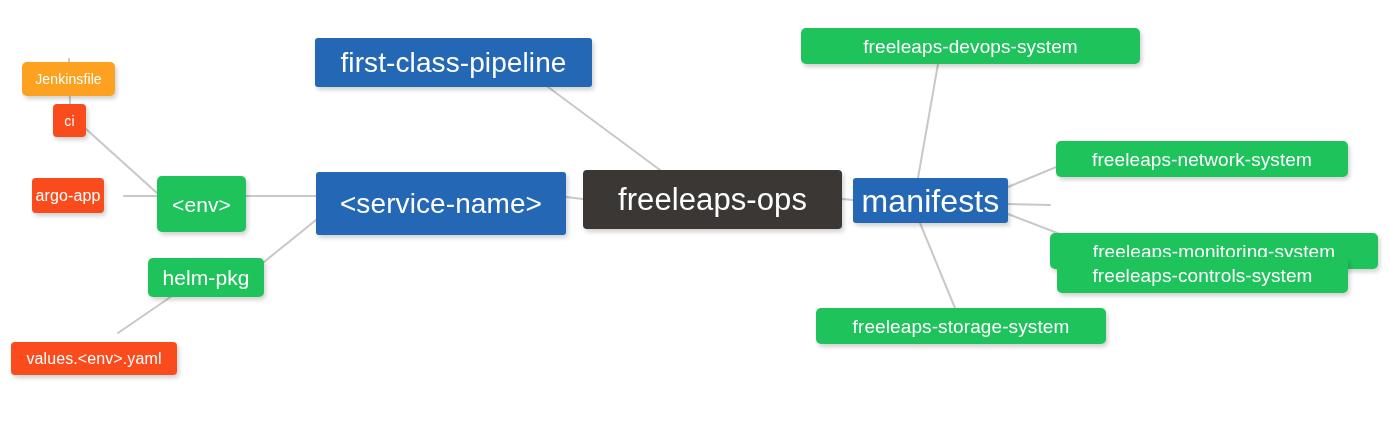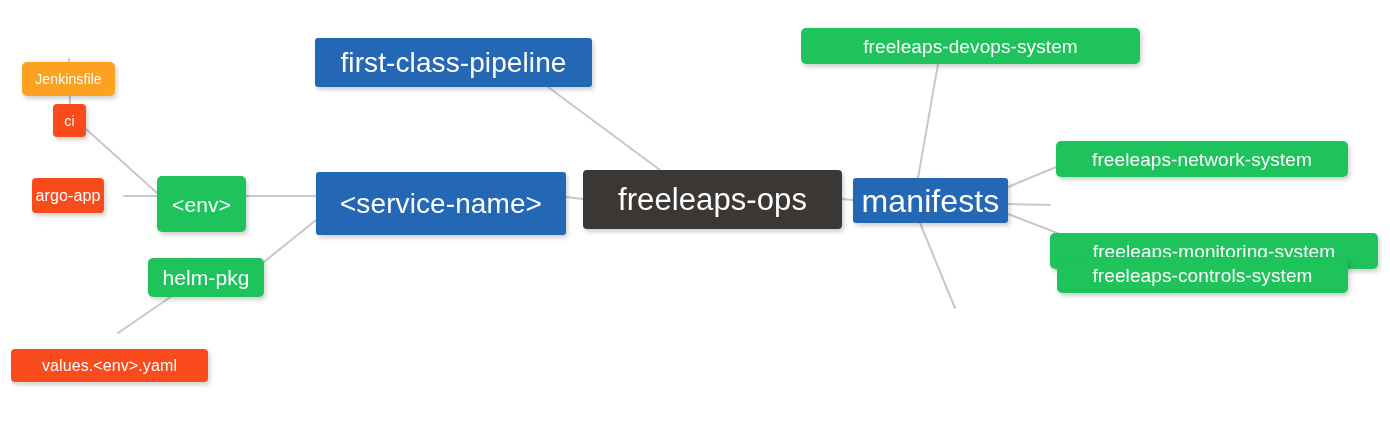"freeleaps-storage-system" div.node { html: none -> <div> <span>freeleaps-storage-system</span> </div> }
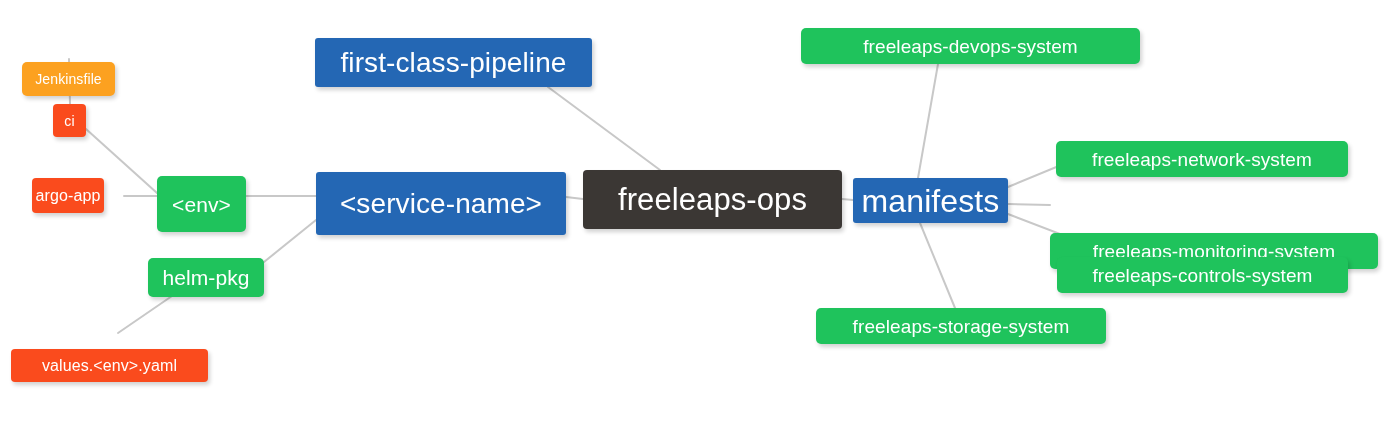"values.<env>.yaml" div.node { top: 349px -> 342px; width: 197px -> 166px }
